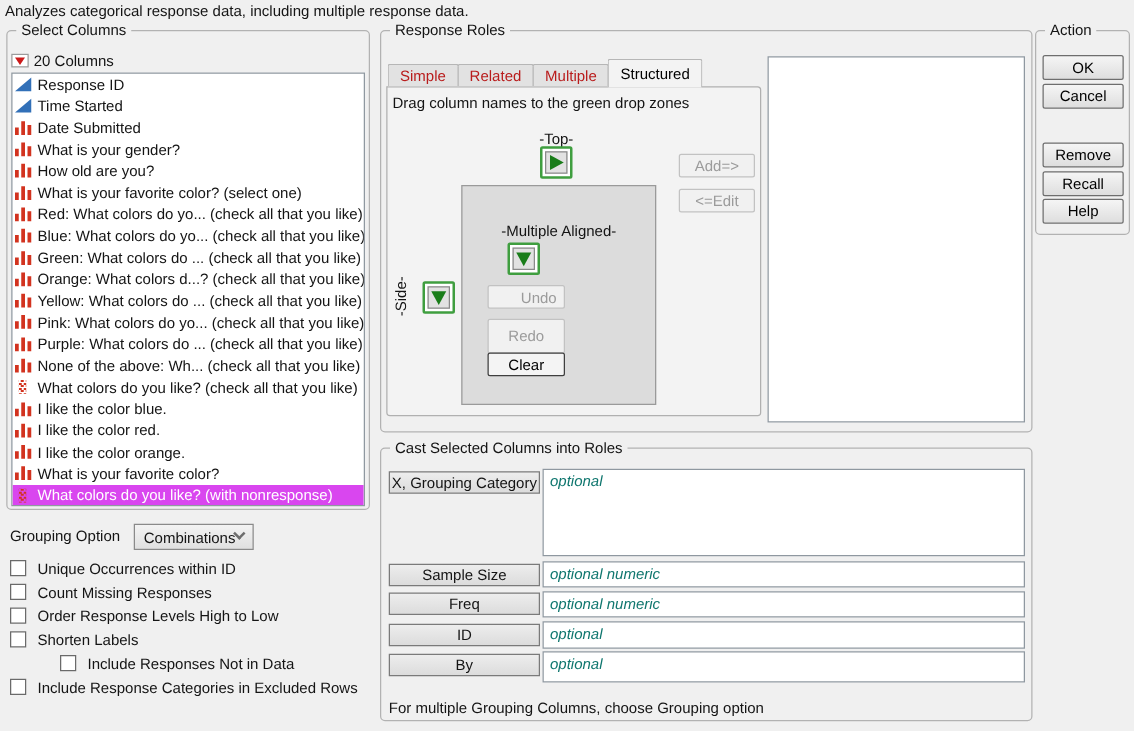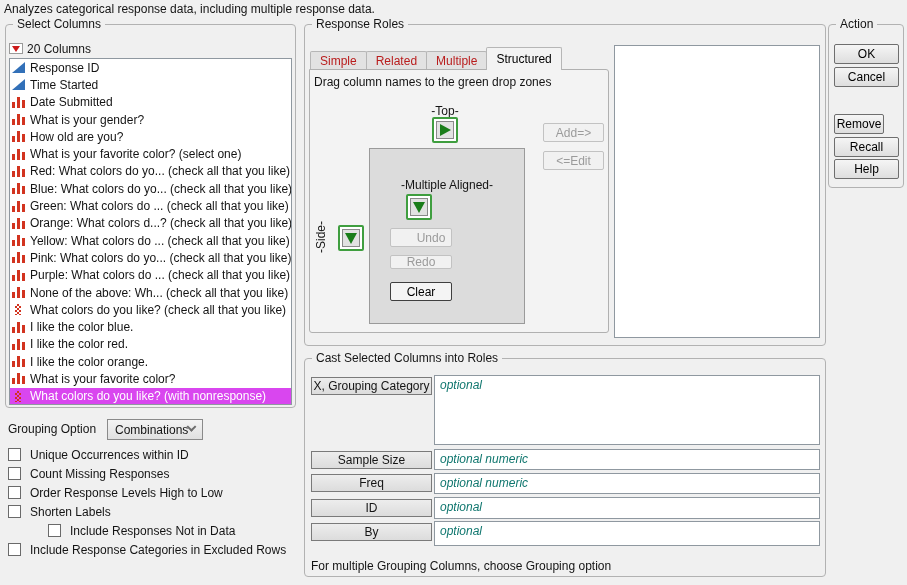"Remove" div.btn { width: 50px -> 65px }
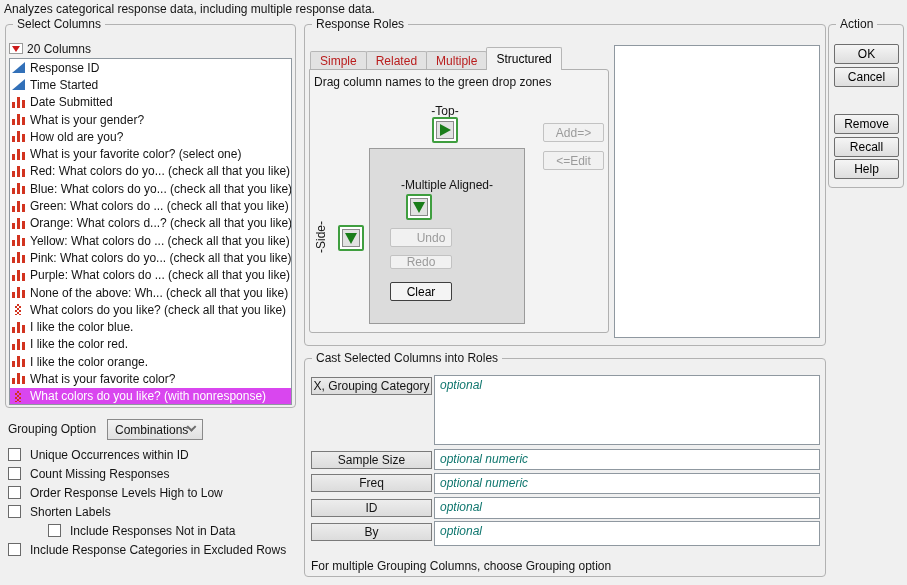"Redo" div.btn { height: 14px -> 28px }
